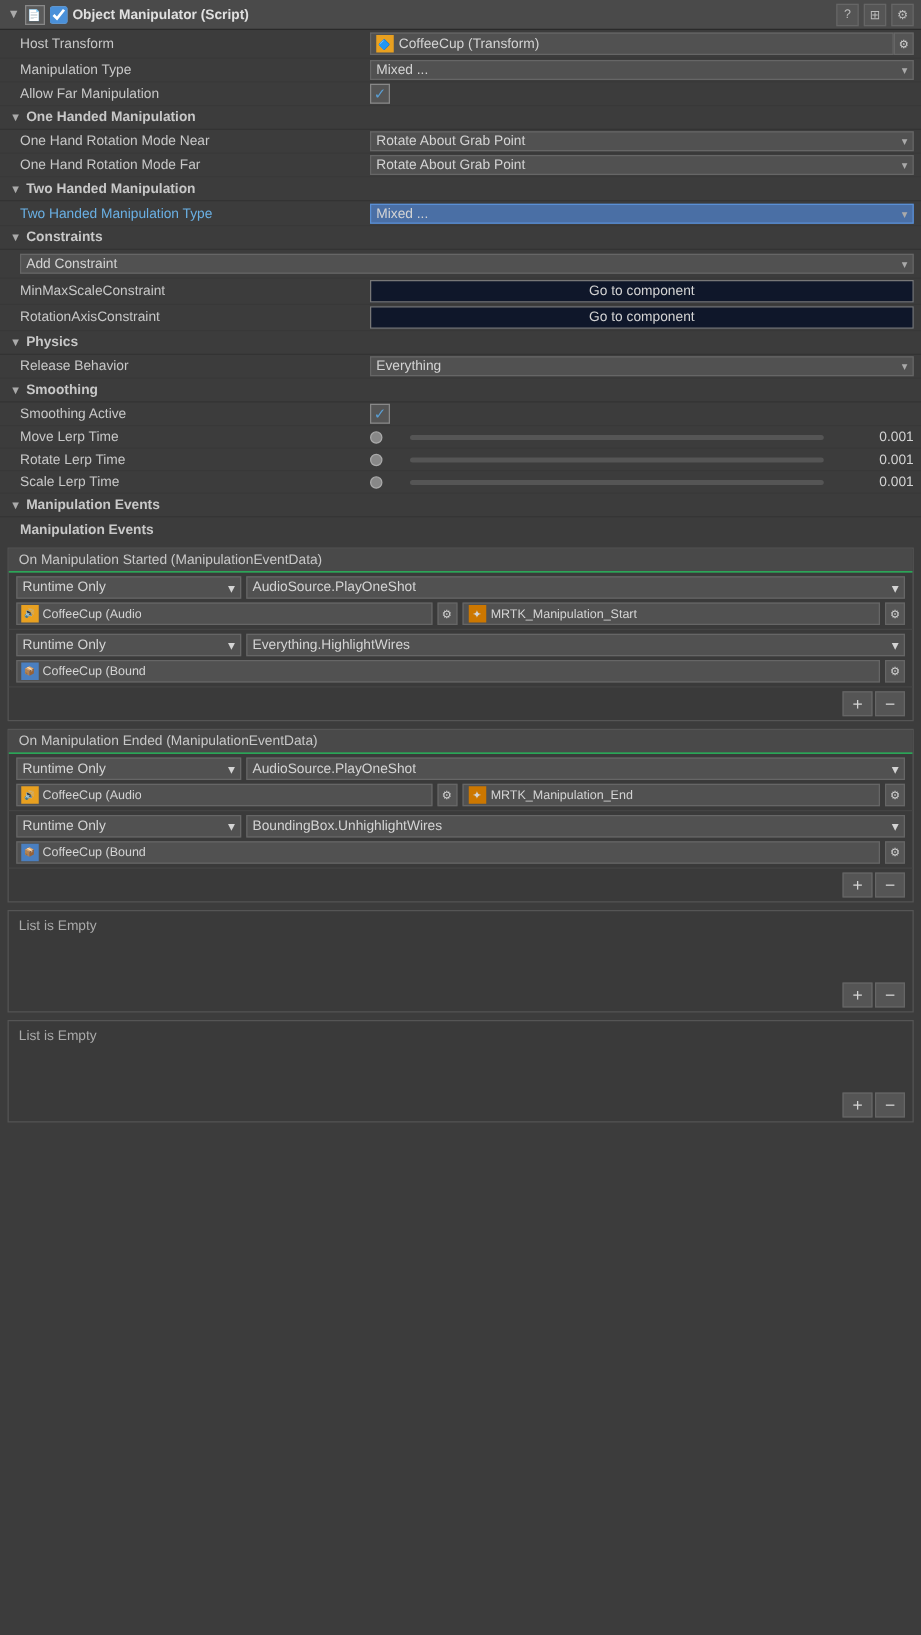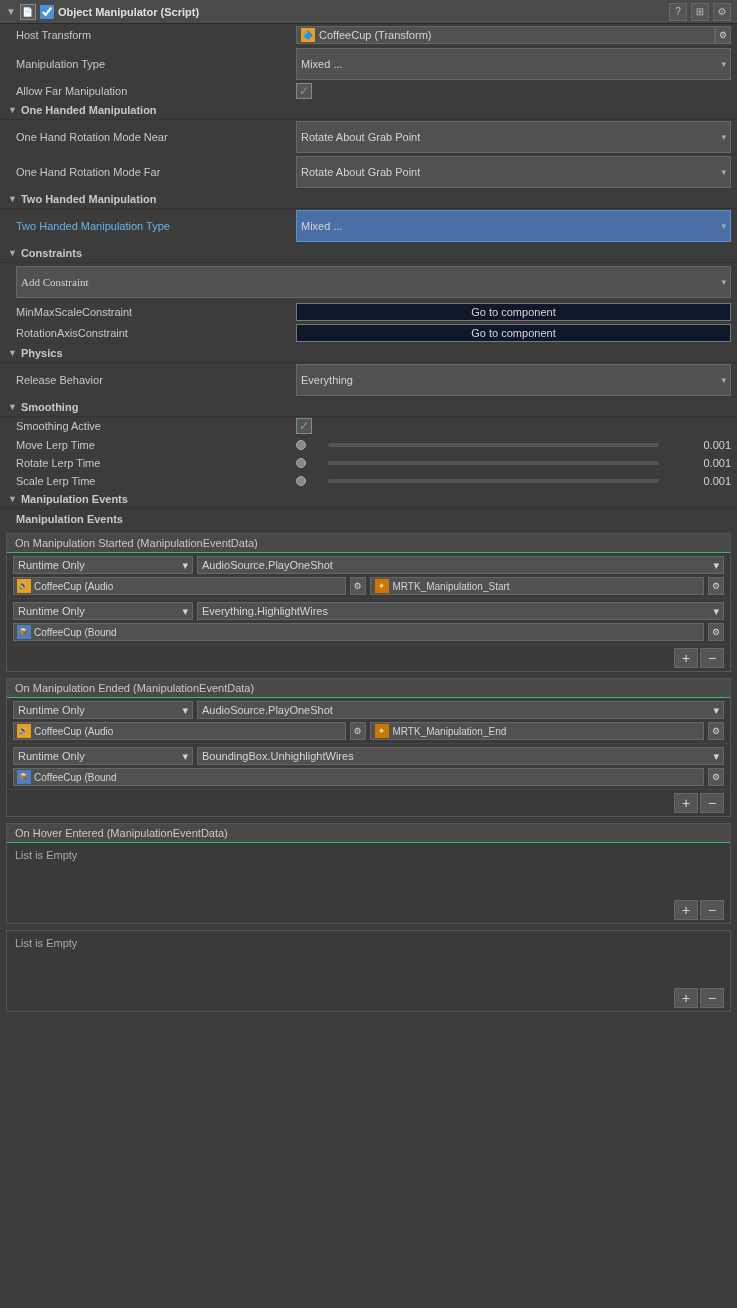"Mixed ..." .dropdown { height: 32px -> 16px }
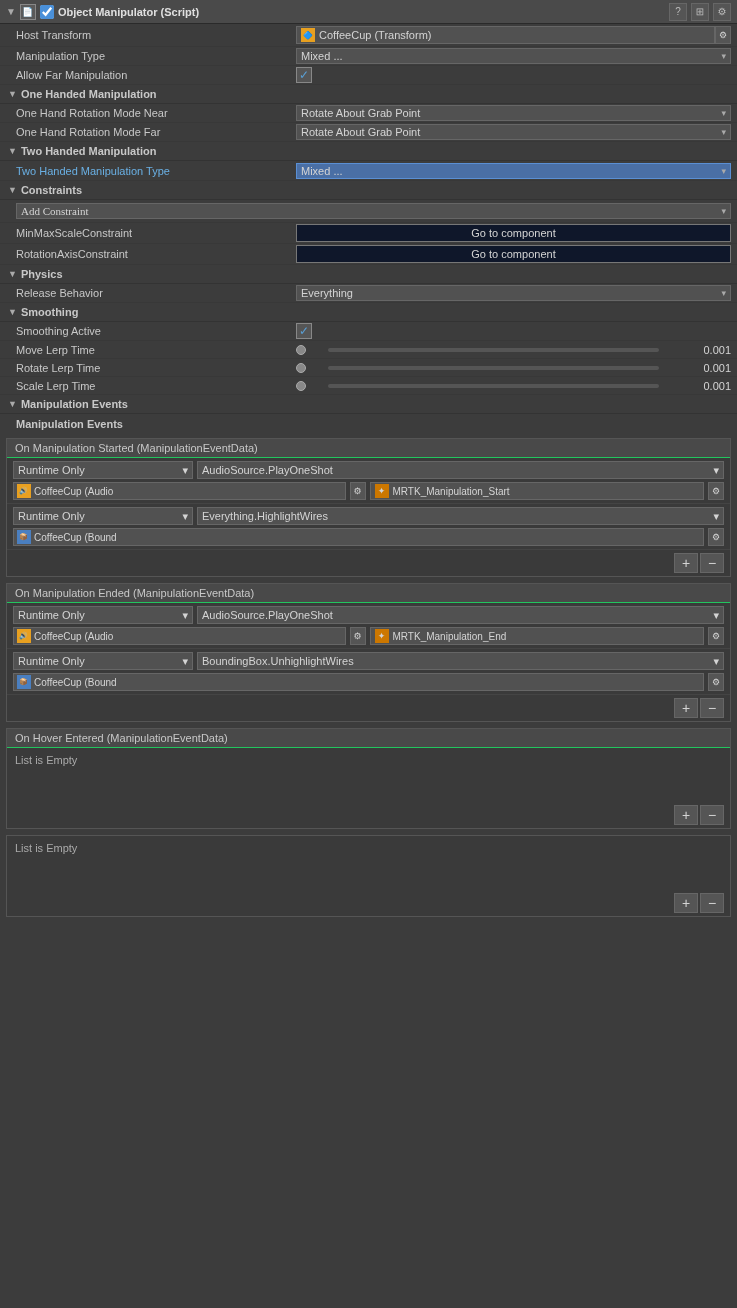"Add Constraint" .add-constraint-row { font-family: Liberation Serif, serif -> none }
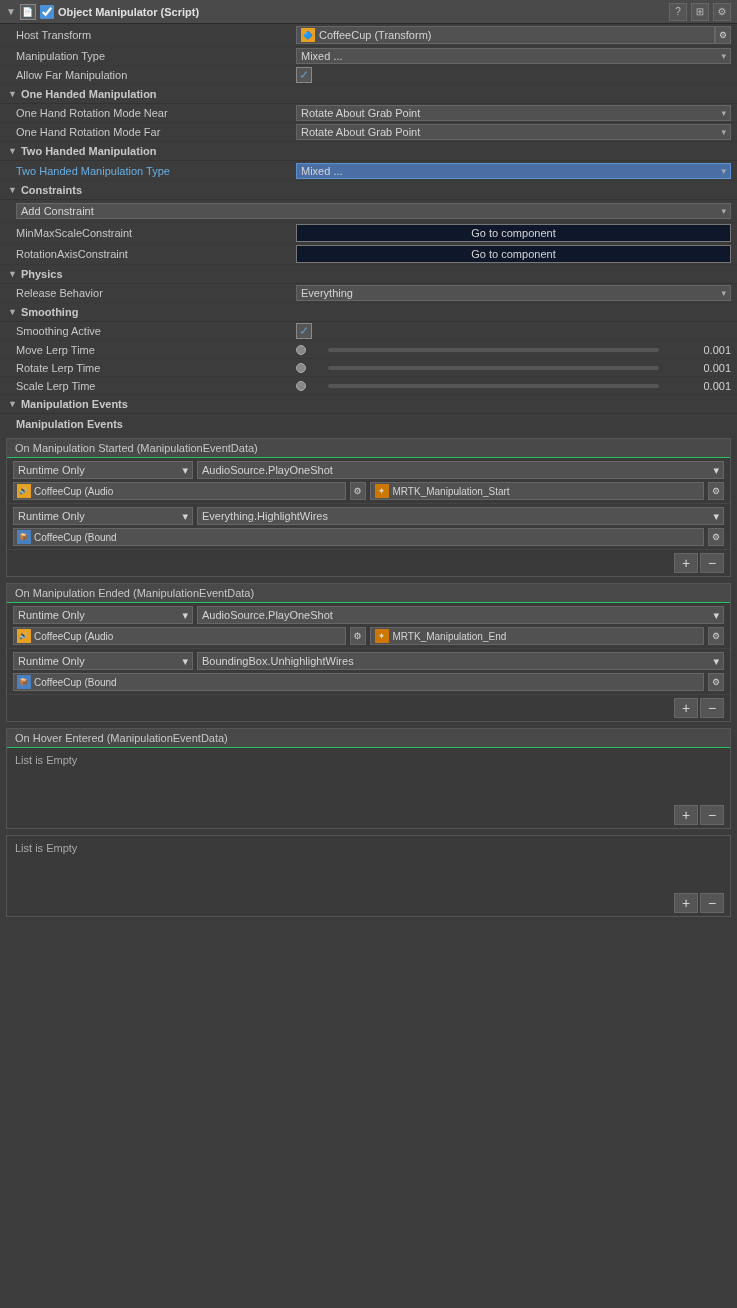"On Hover Entered (ManipulationEventData)" div.event-block-header { html: <div>On Hover Entered (ManipulationEventData)</div> -> none }
